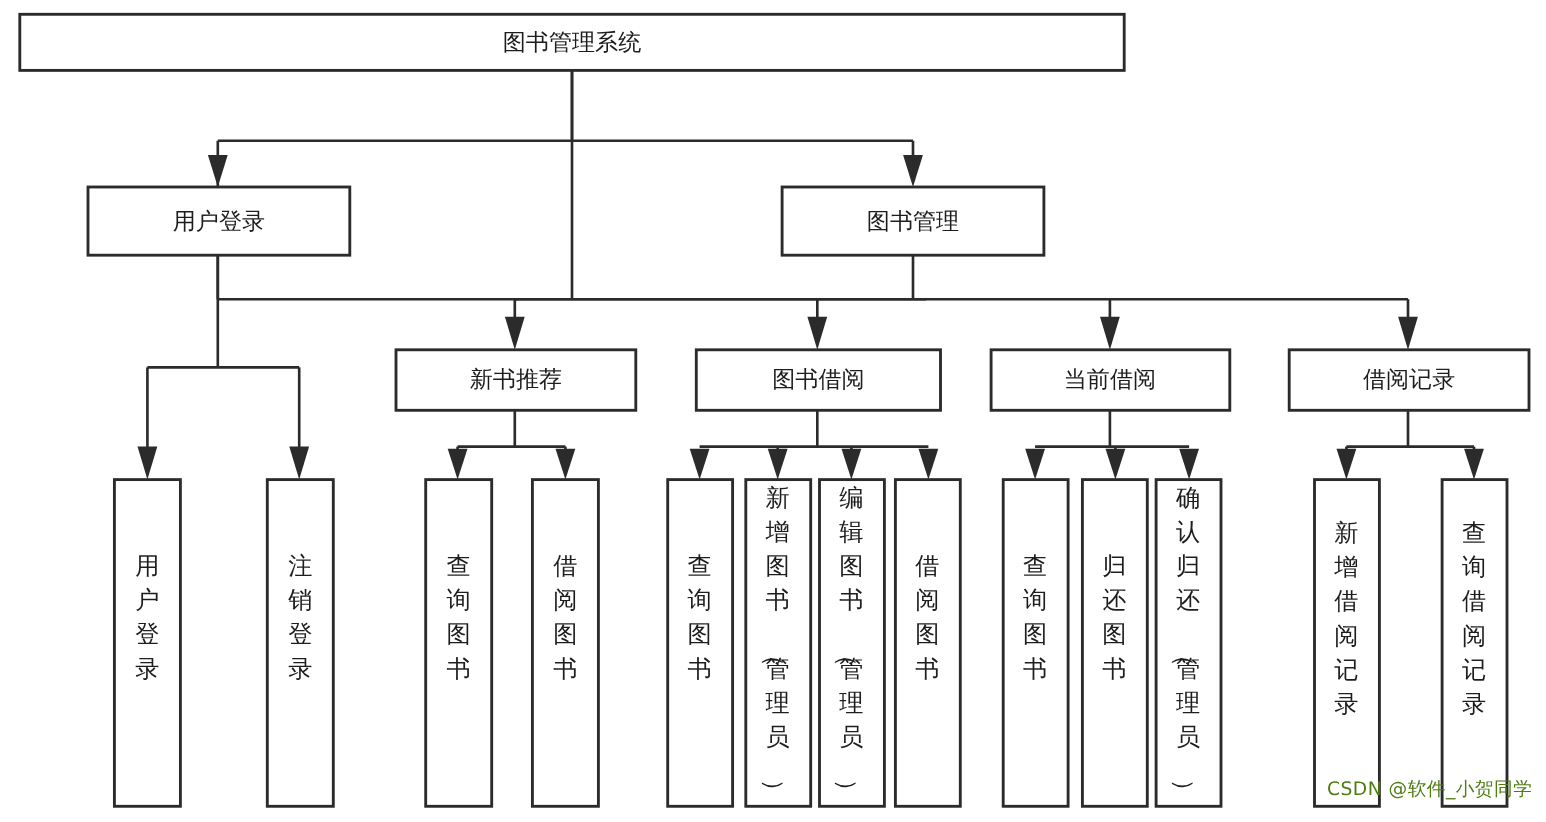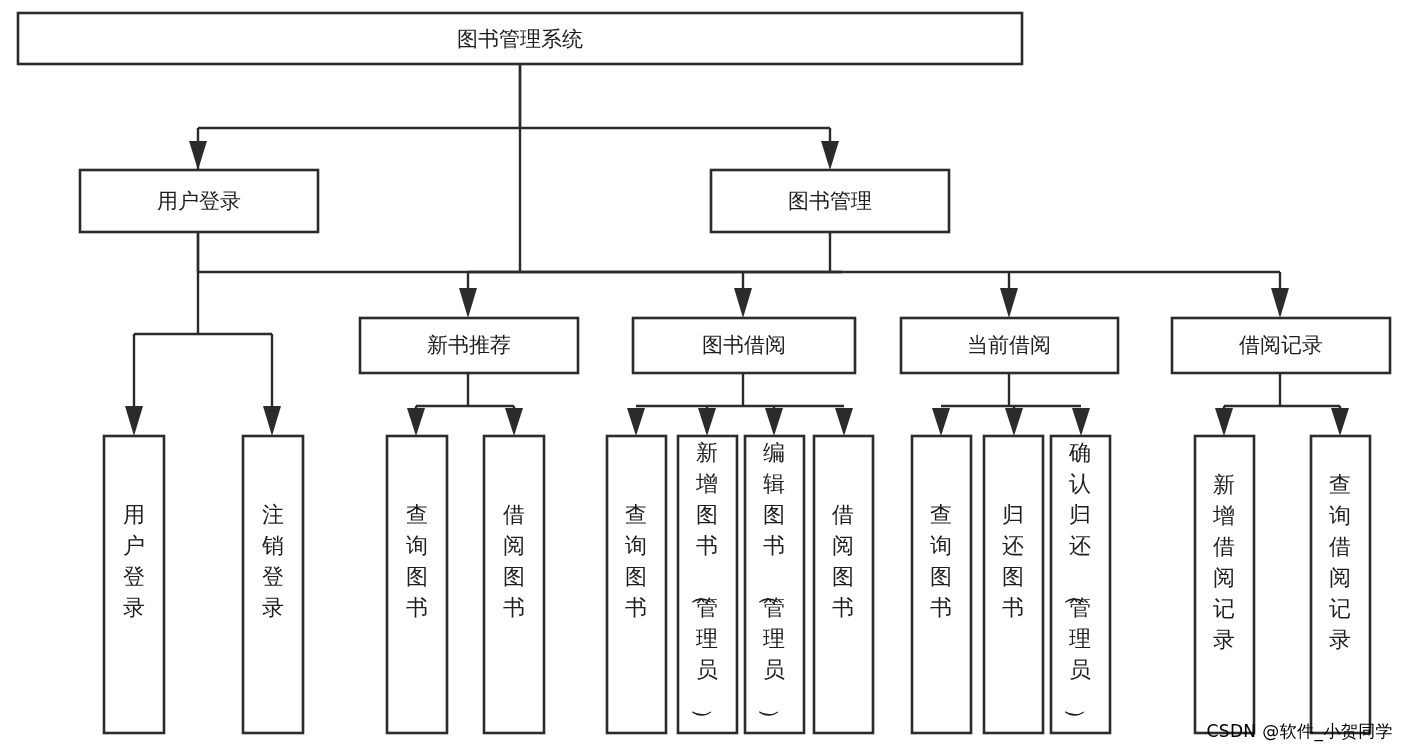"CSDN @软件_小贺同学" .watermark { bottom: 4px -> 18px; color: #000000 -> #4d7c0f }
